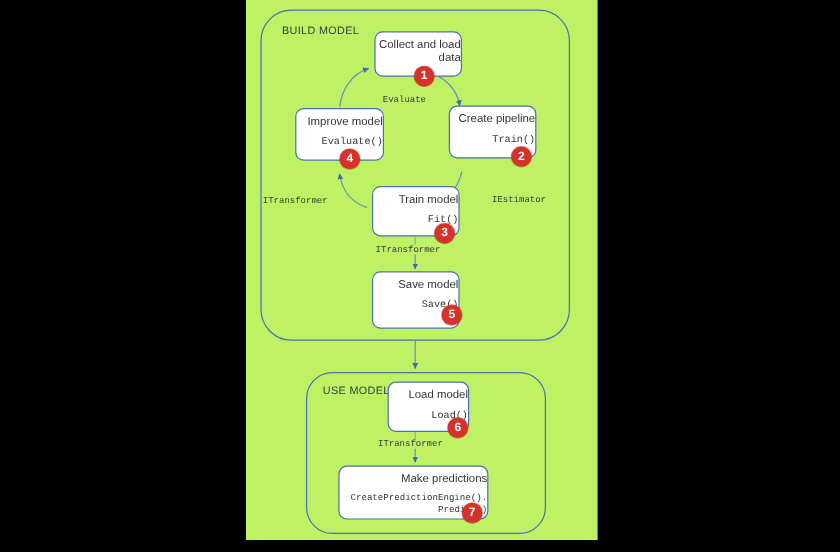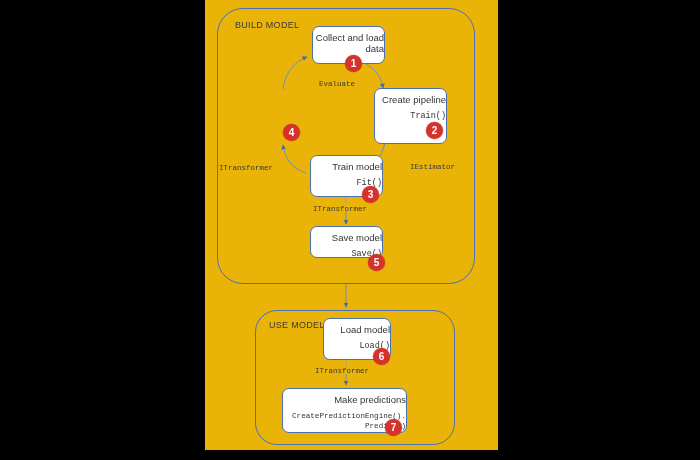"BUILD MODEL" #canvas { background: #eab308 -> #bef264 }
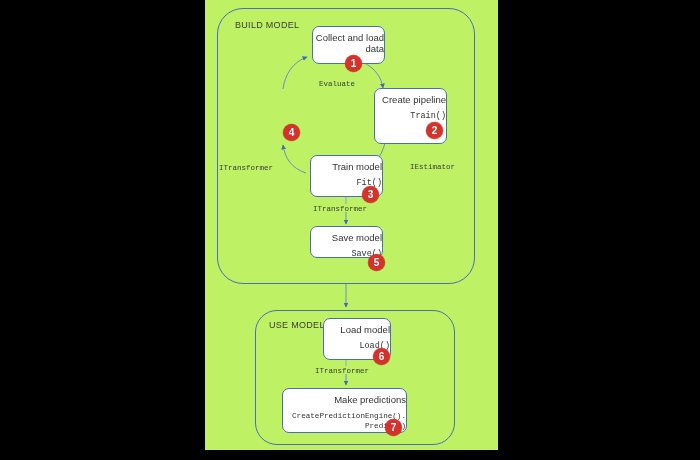"Improve model" div.node { html: none -> <div> <div>Improve model</div> <div>Evaluate()</div> </div> }
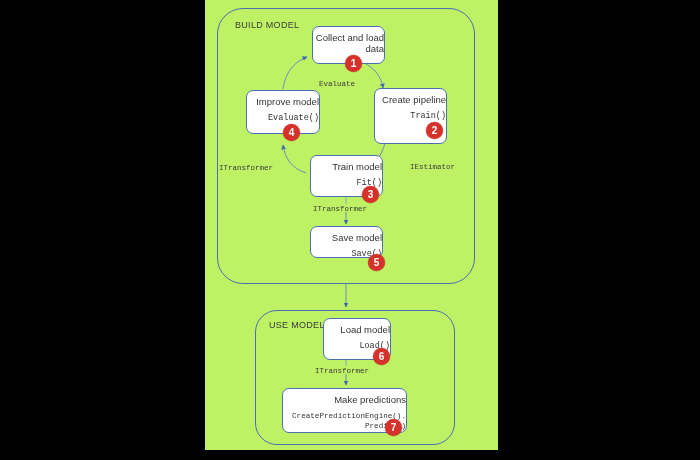"Create pipeline" div.node { height: 56px -> 44px }
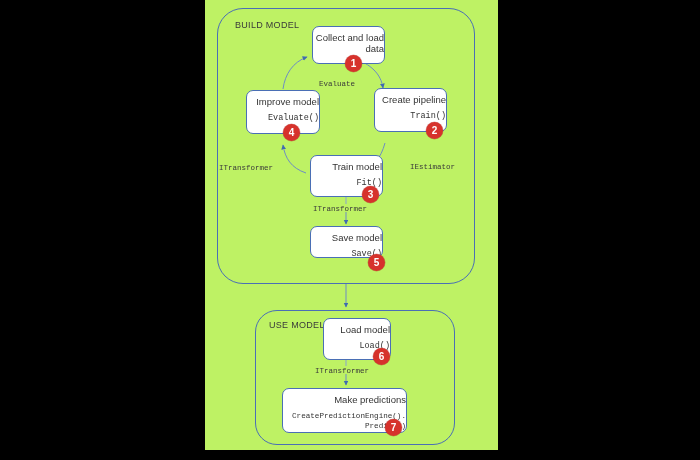"Save model" div.node { height: 32px -> 48px }
